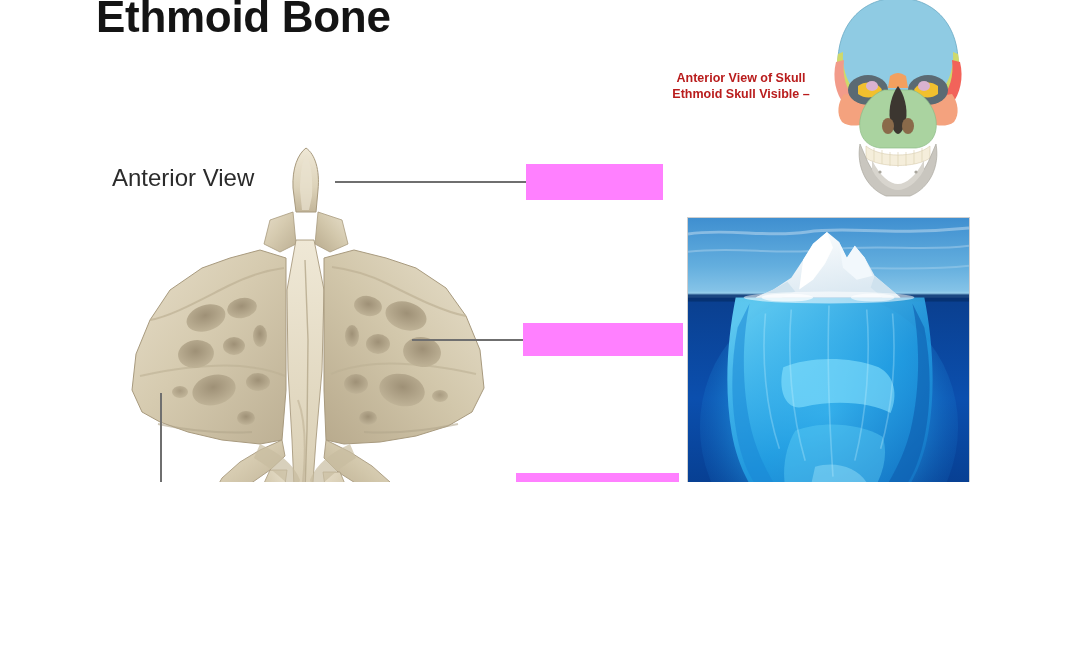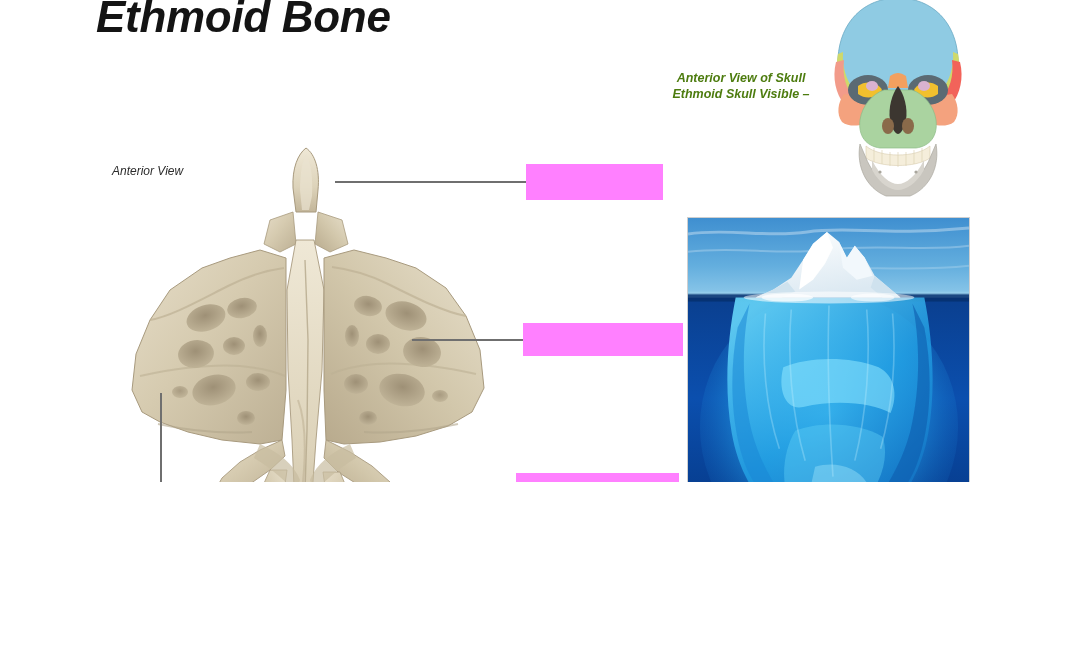"Ethmoid Bone" #slide { font-style: italic -> none }
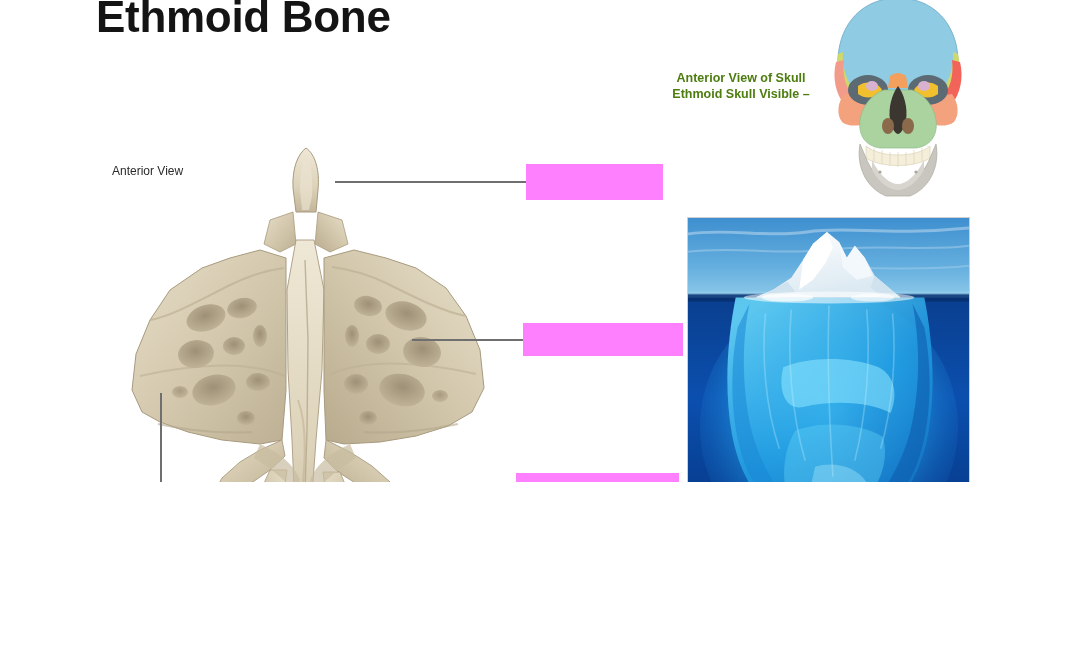"Anterior View of Skull" #skull-caption { color: #4d7c0f -> #b91c1c }
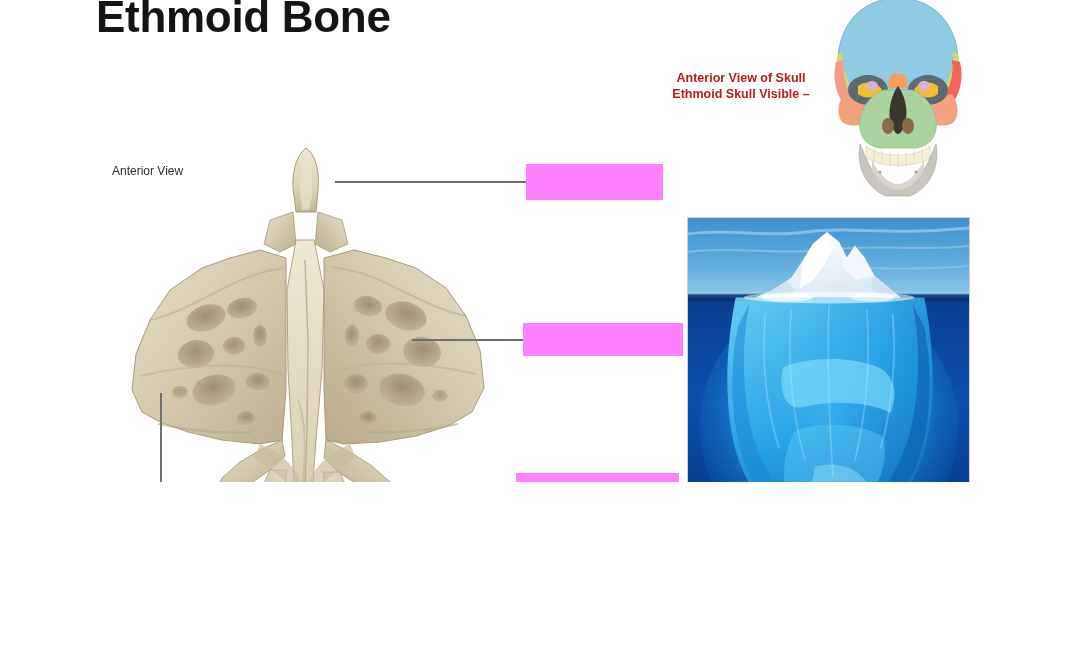"Anterior View" #anterior-view-label { font-size: 12px -> 24px }
